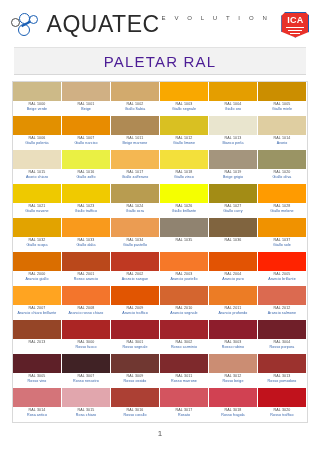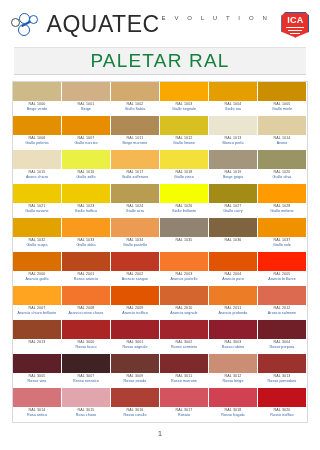"PALETAR RAL" .title-band .title { color: #15803d -> #4c1d95; font-size: 19px -> 15px }
